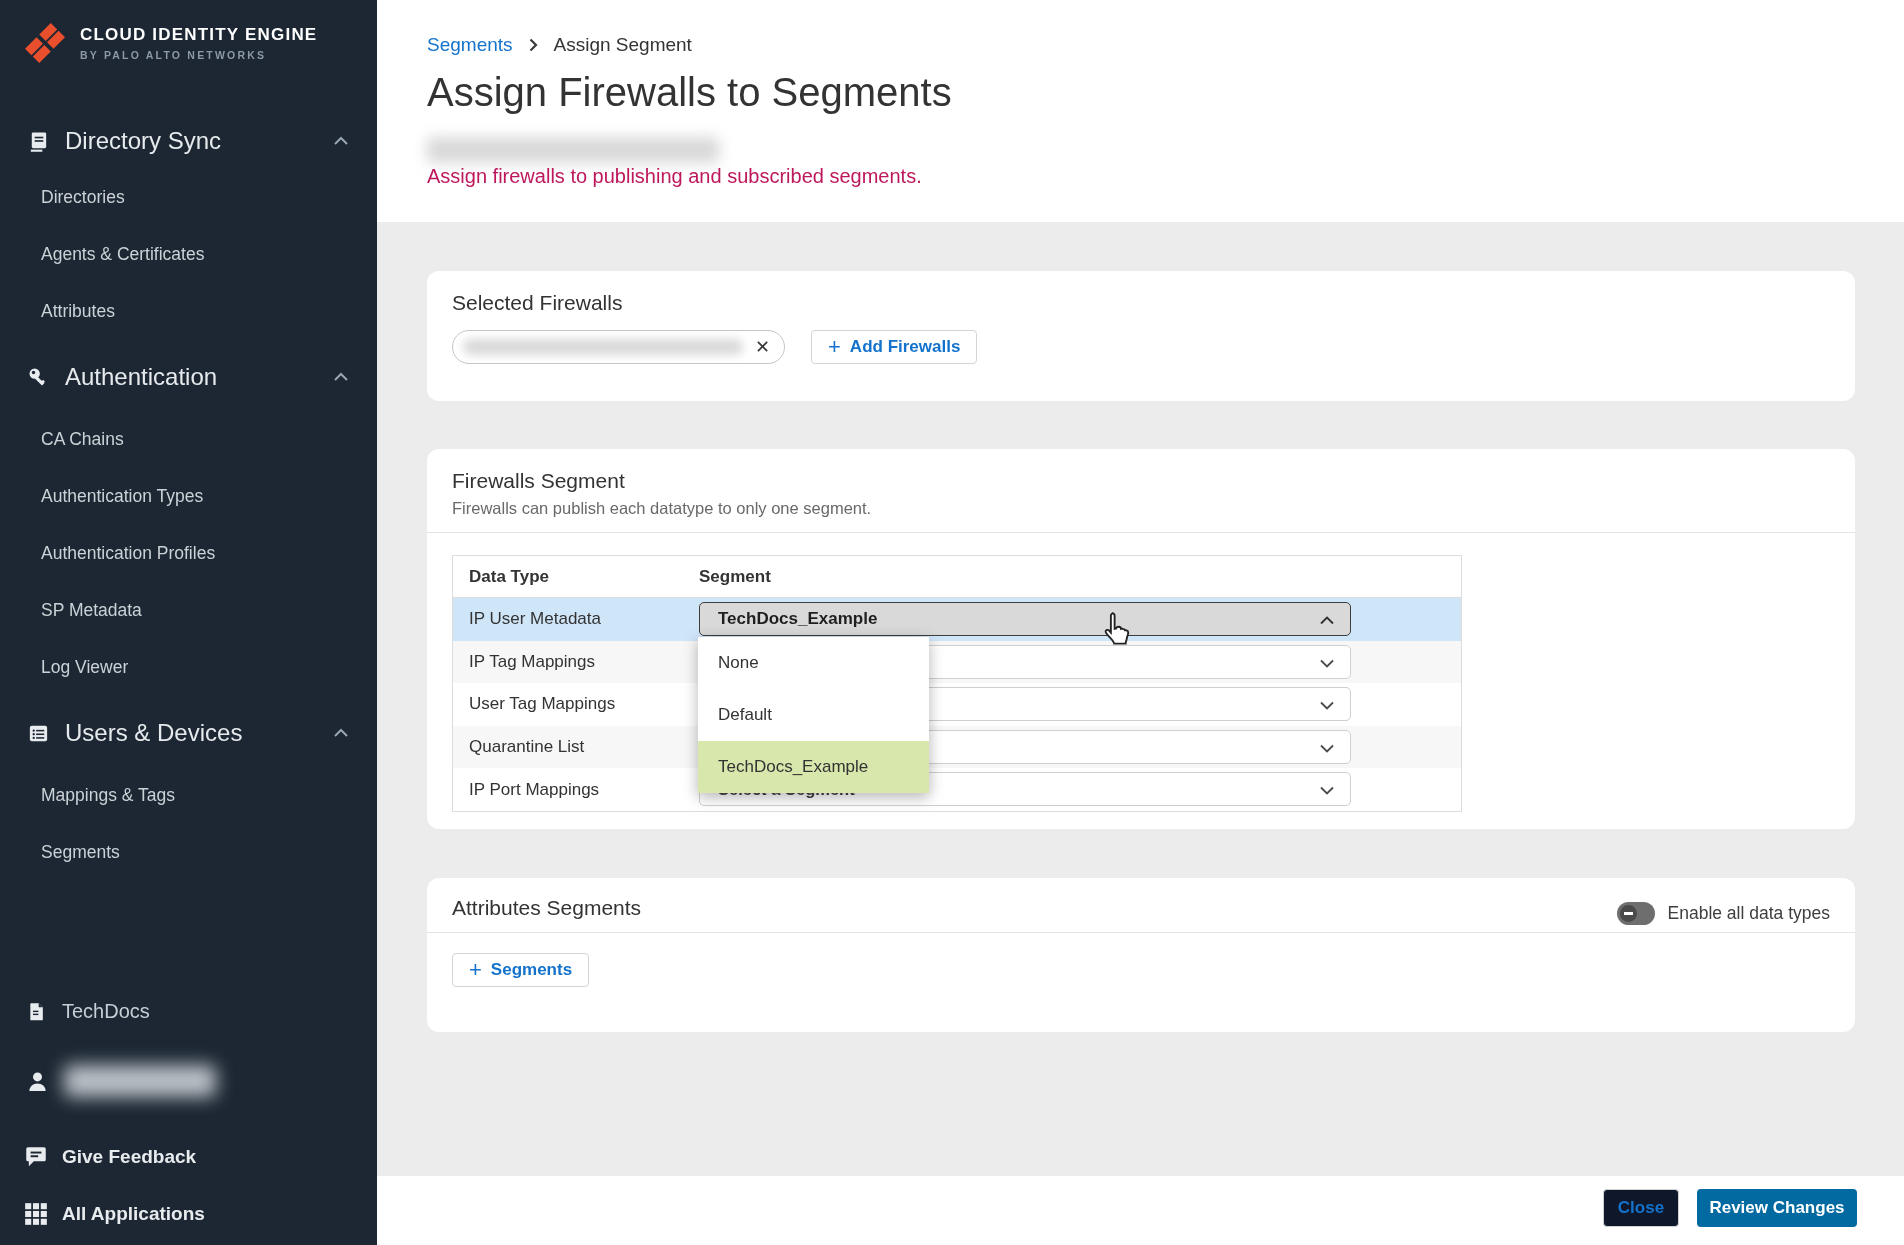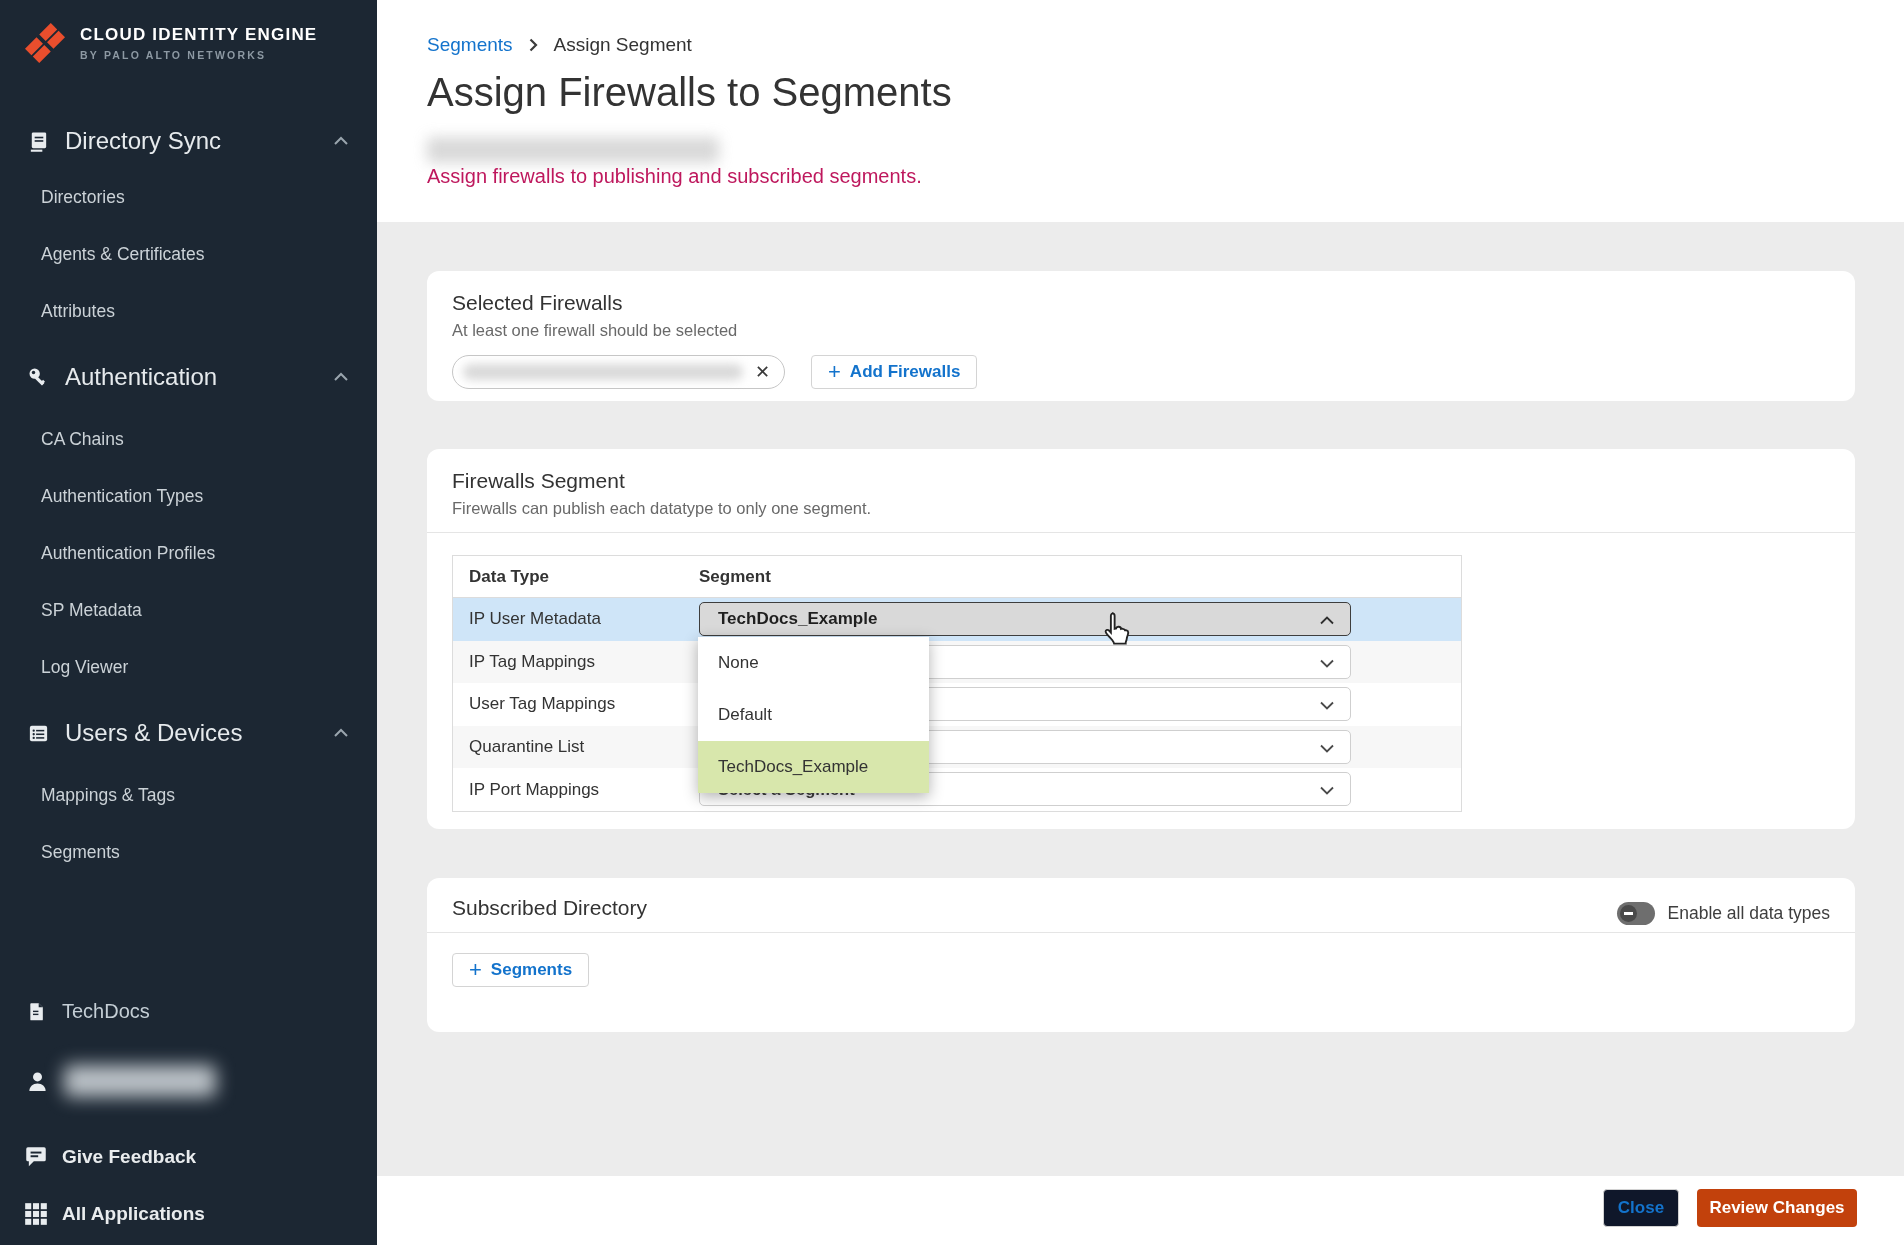"At least one firewall should" div.card-hint { html: <div>At least one firewall should be selected</div> -> none }
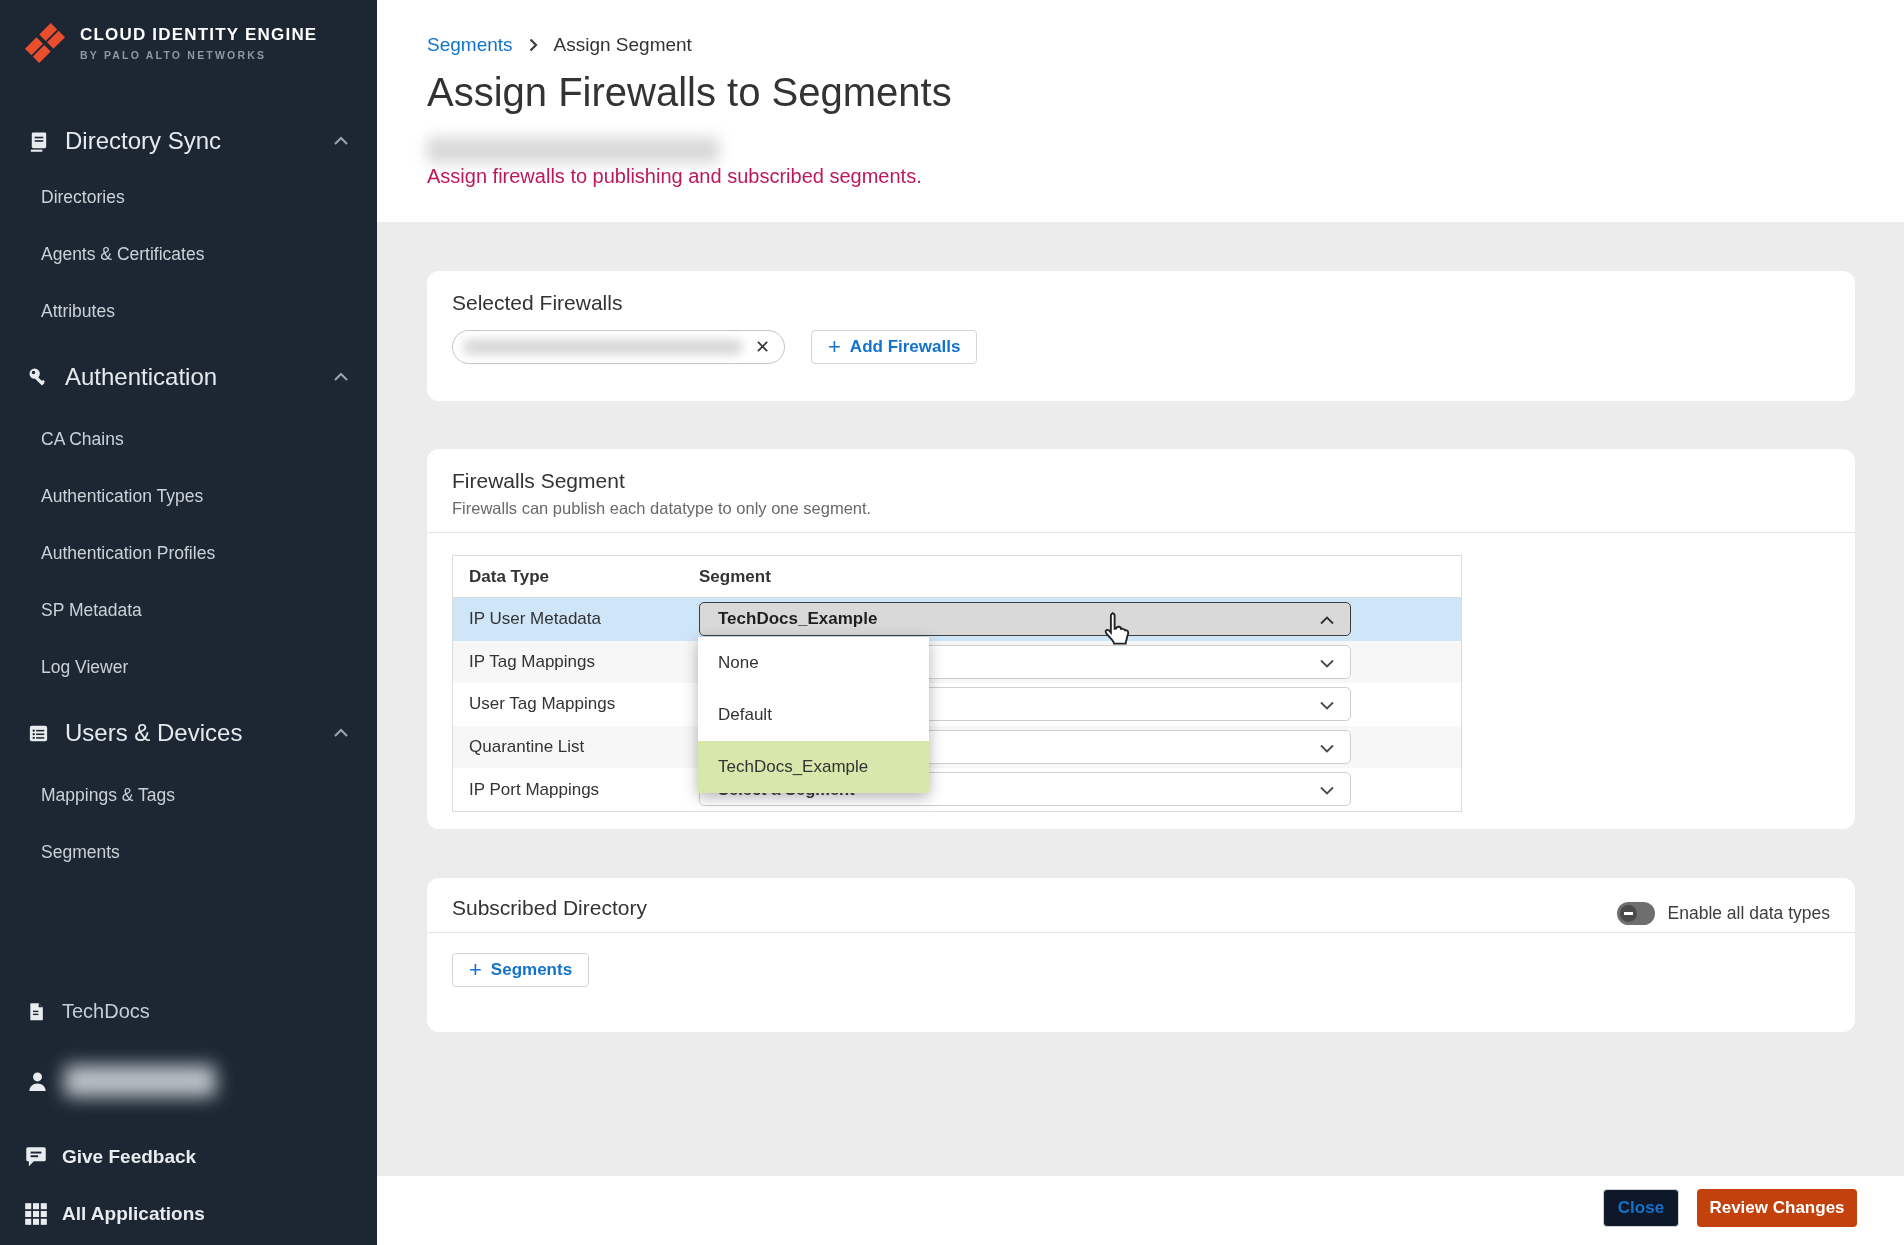"Subscribed Directory" div.card-title { text: Subscribed Directory -> Attributes Segments }
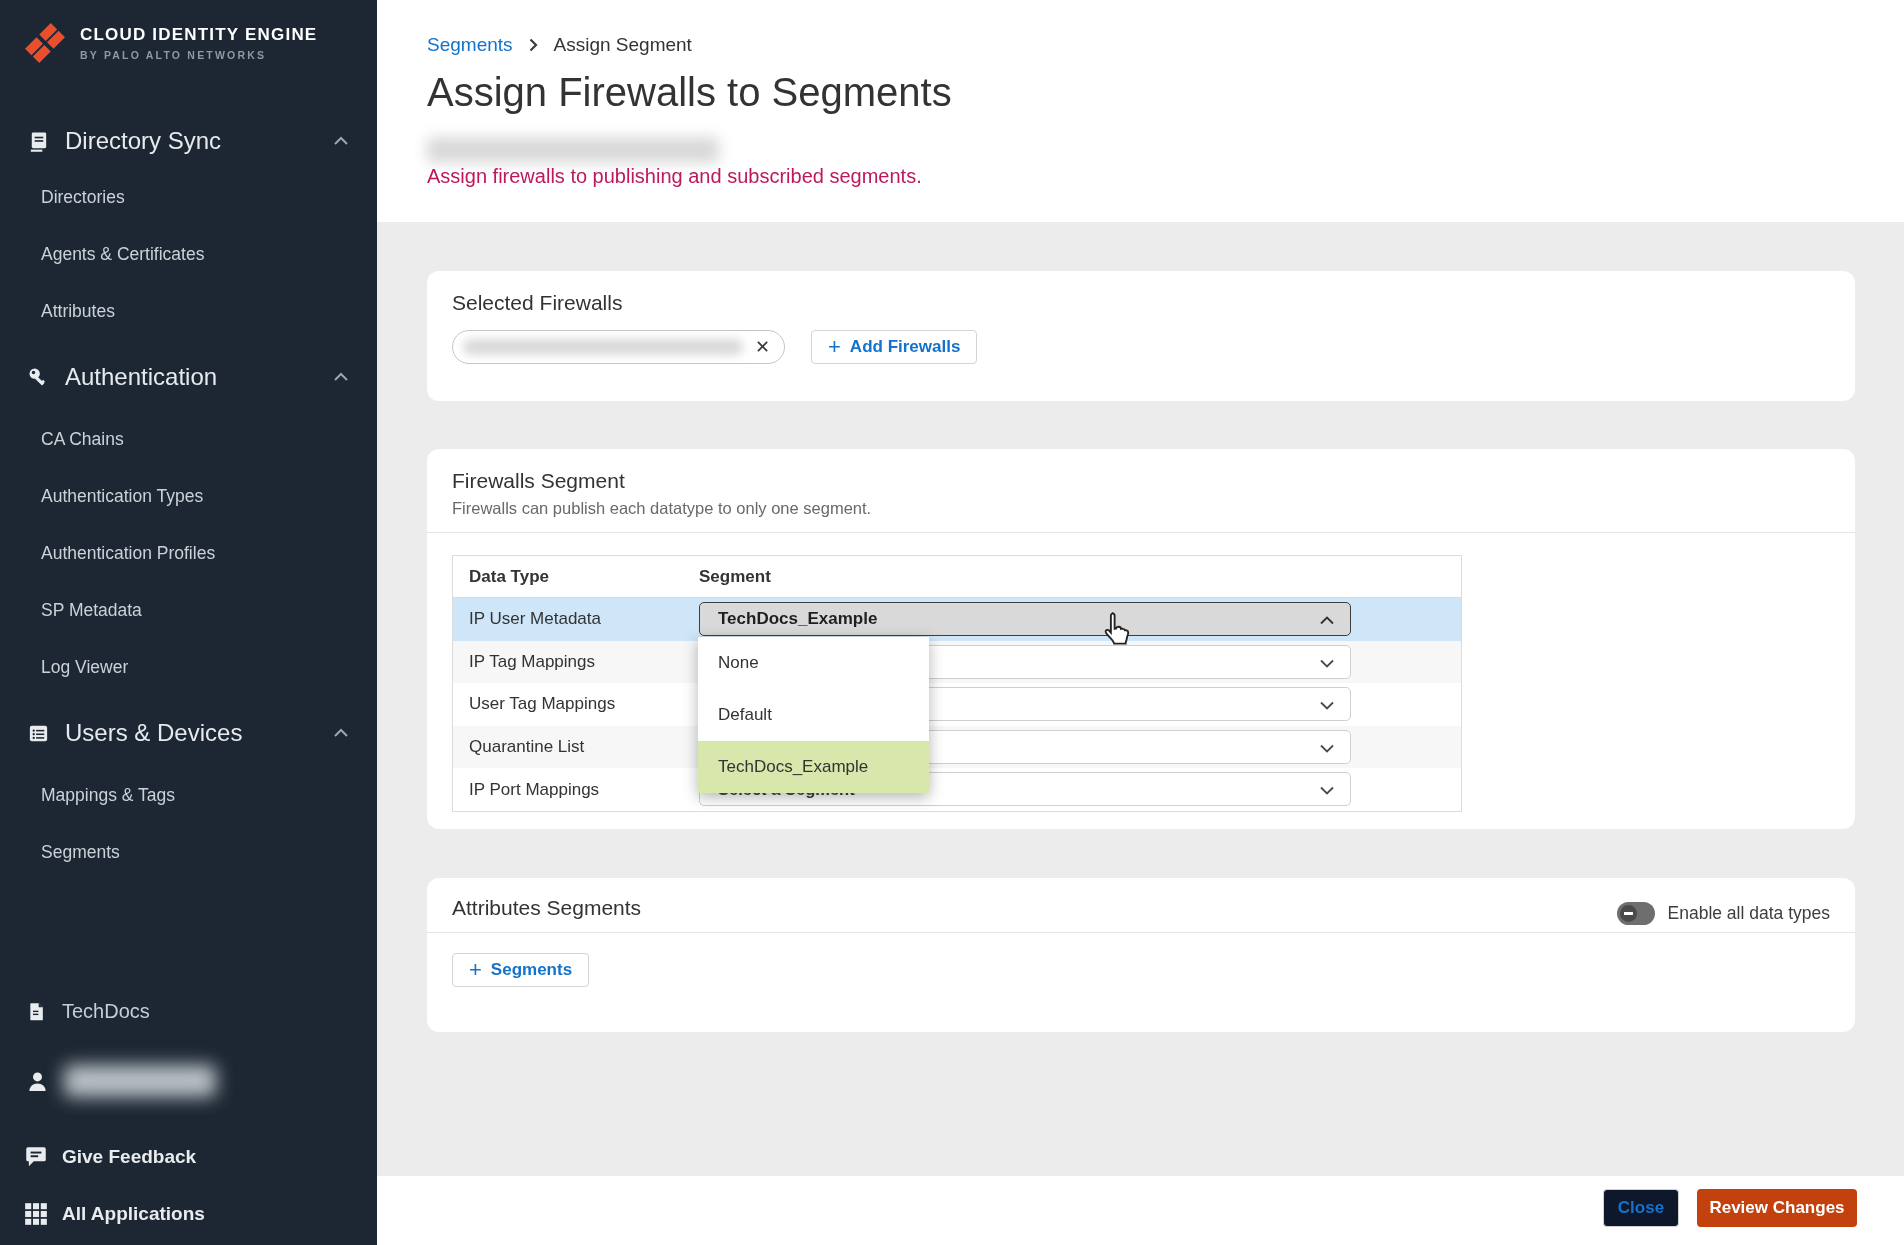"Review Changes" .btn-review { background: #c2410c -> #0369a1 }
